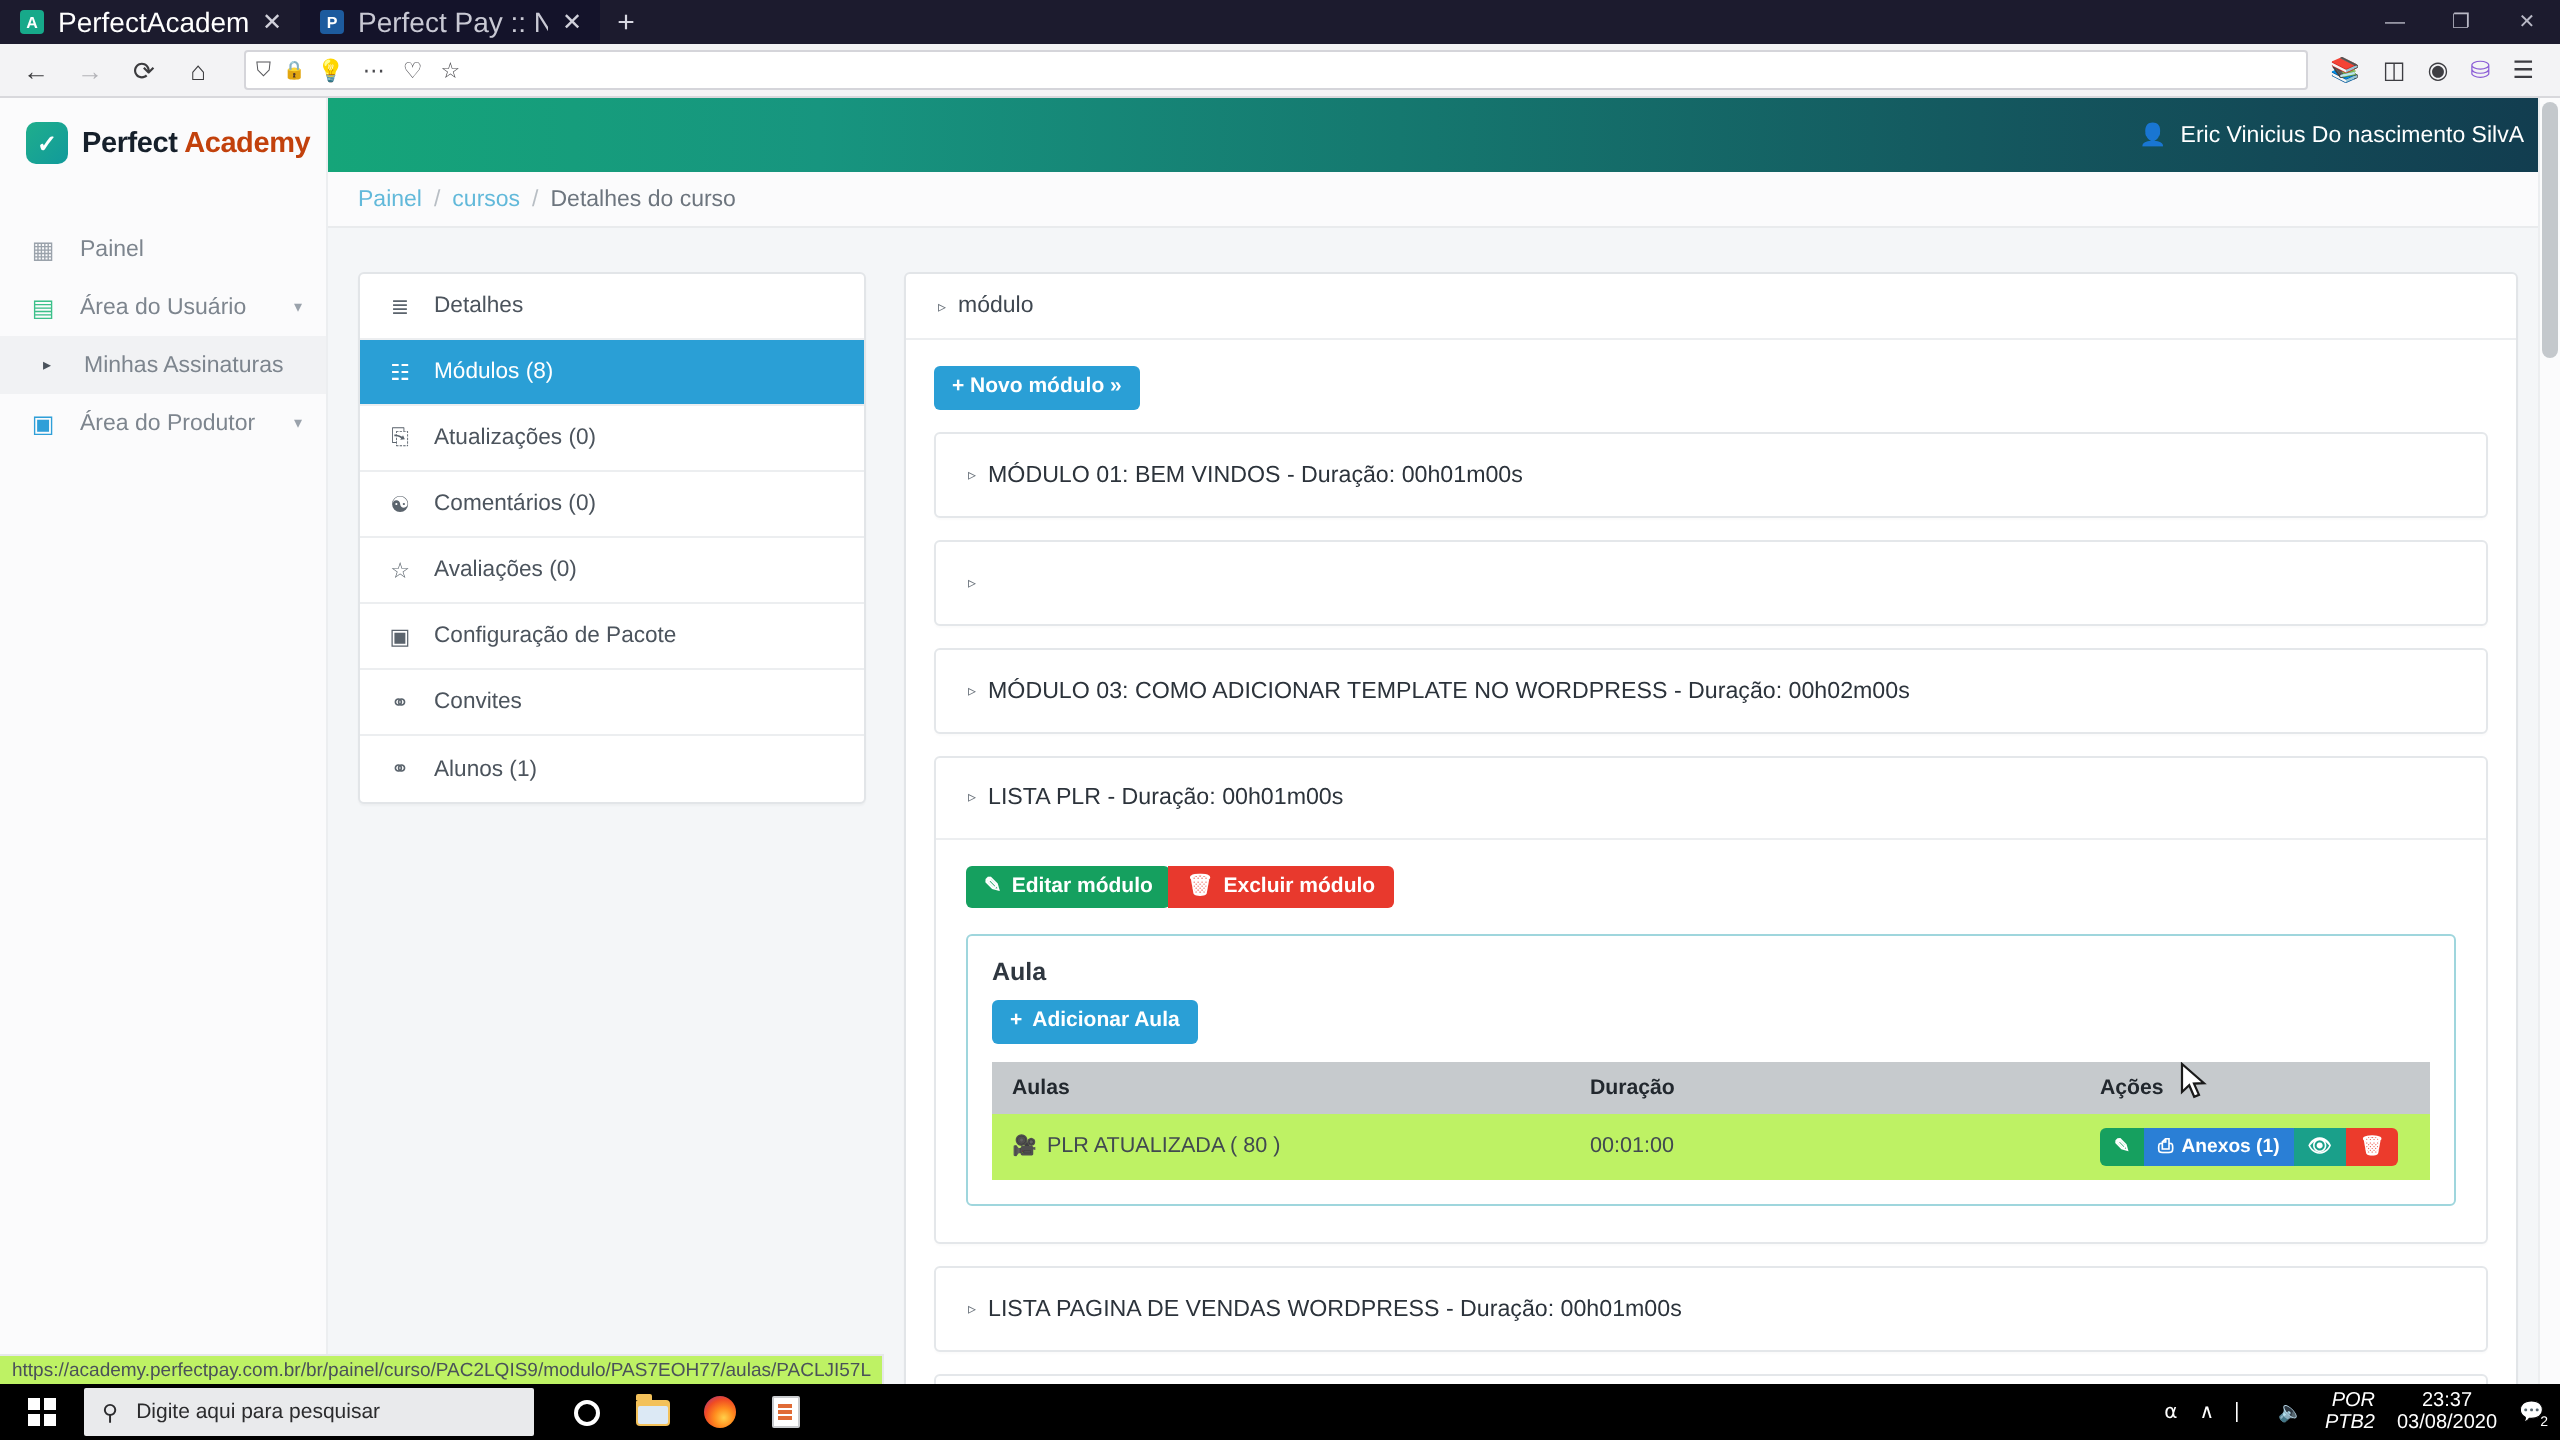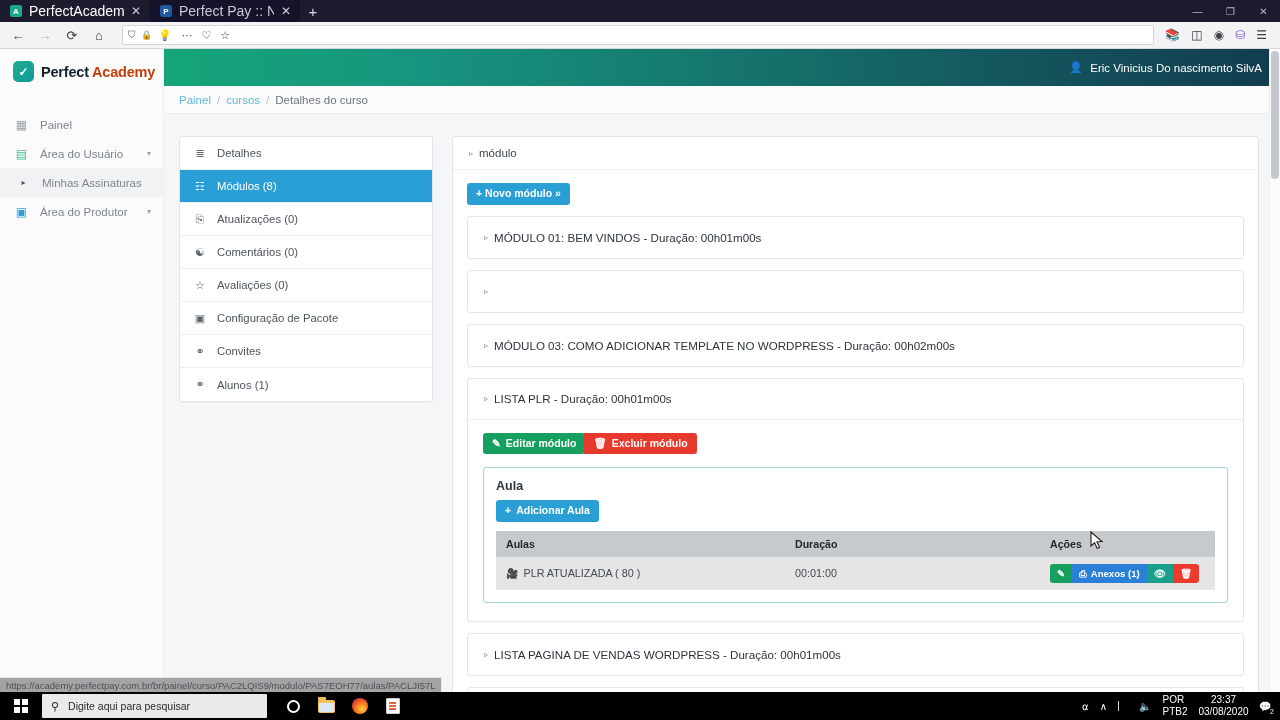"🎥 PLR ATUALIZADA ( 80" table.aulas td { background: #e5e5e5 -> #bef264 }
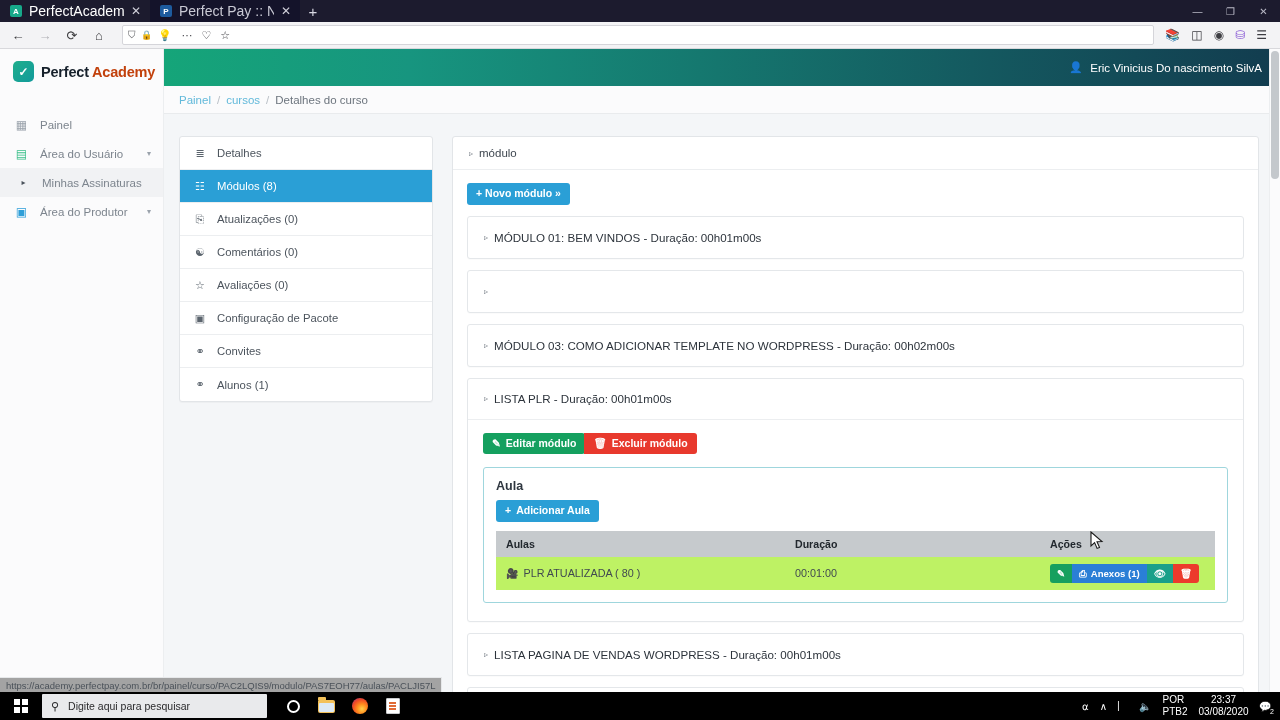"https://academy.perfectpay.com.br/br/pai" .statusbar { background: #a3a3a3 -> #bef264 }
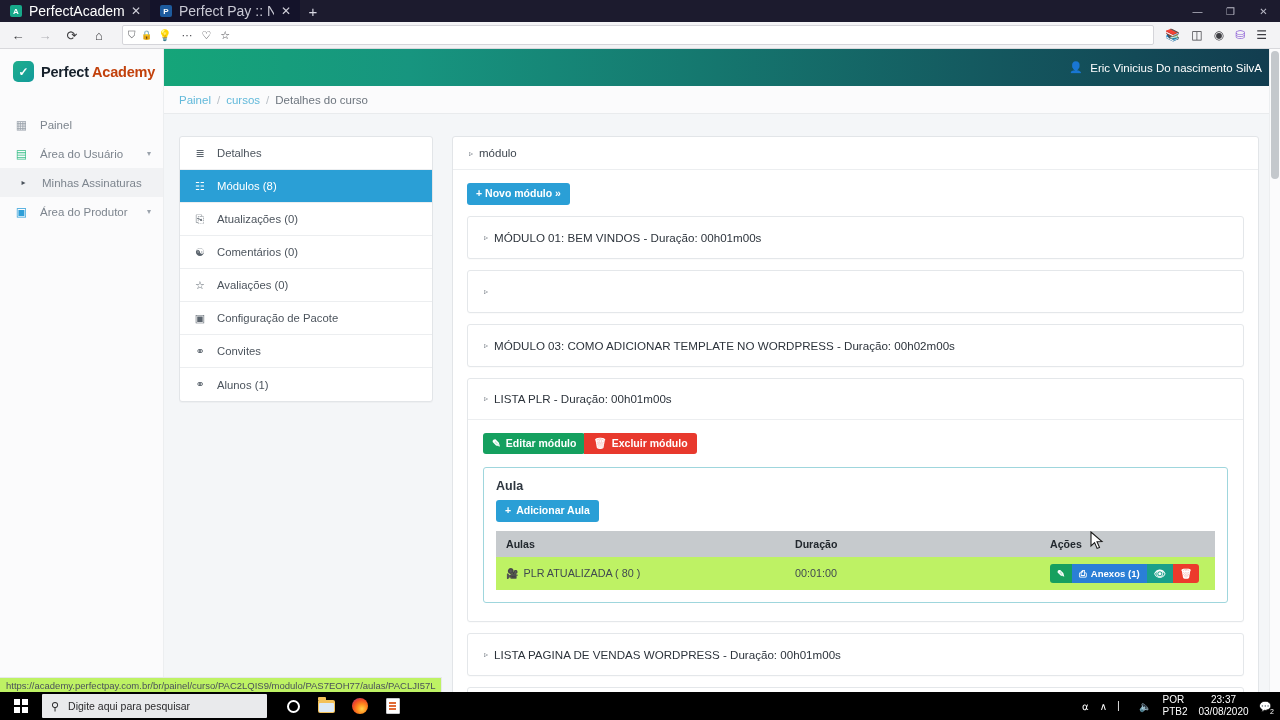"POR" .tray .lang { font-style: none -> italic; text-align: left -> right }
